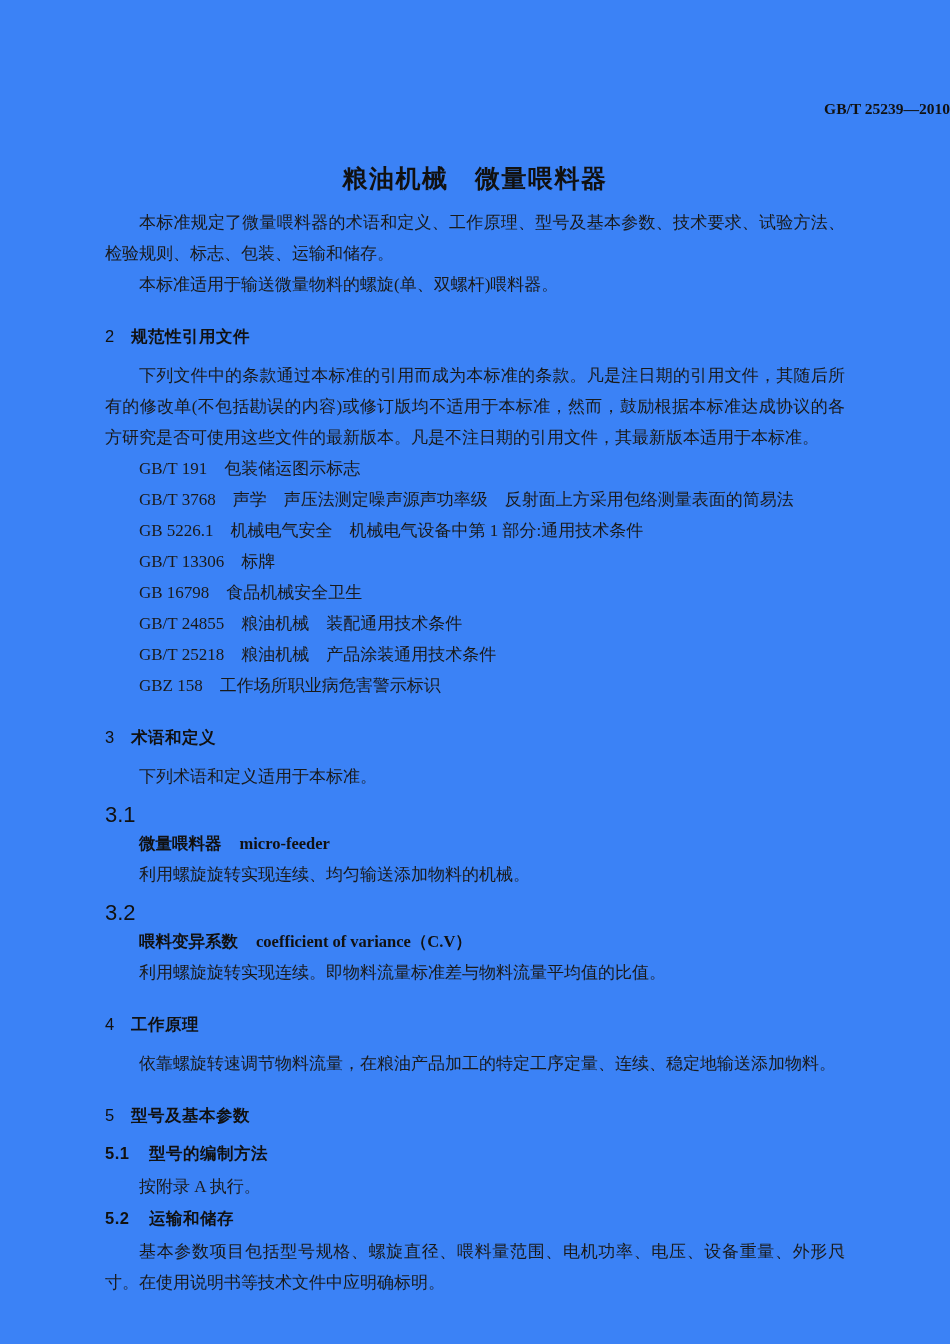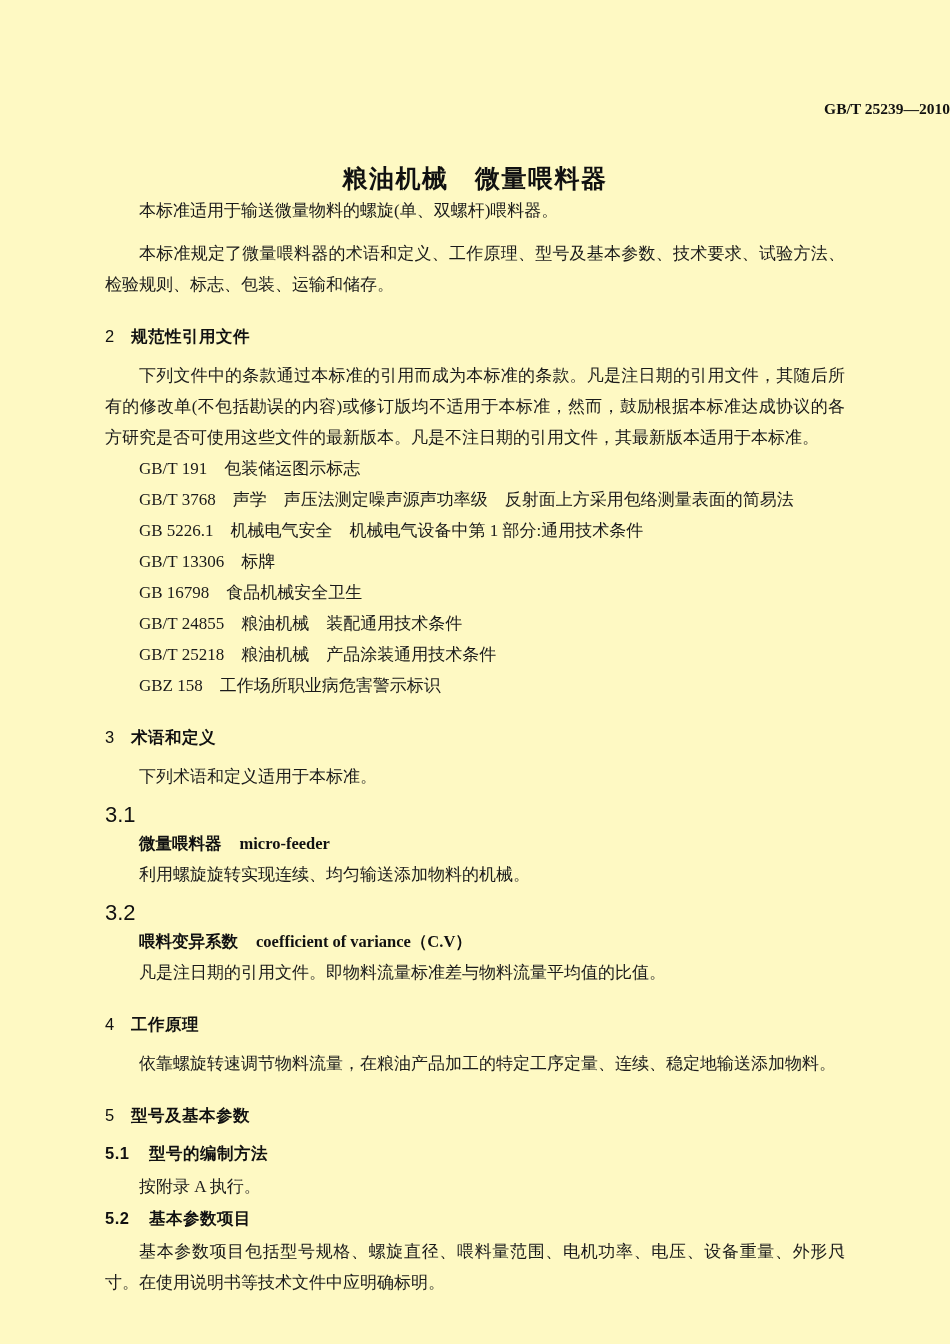"GB/T 25239—2010" .page { background: #fef9c3 -> #3b82f6 }
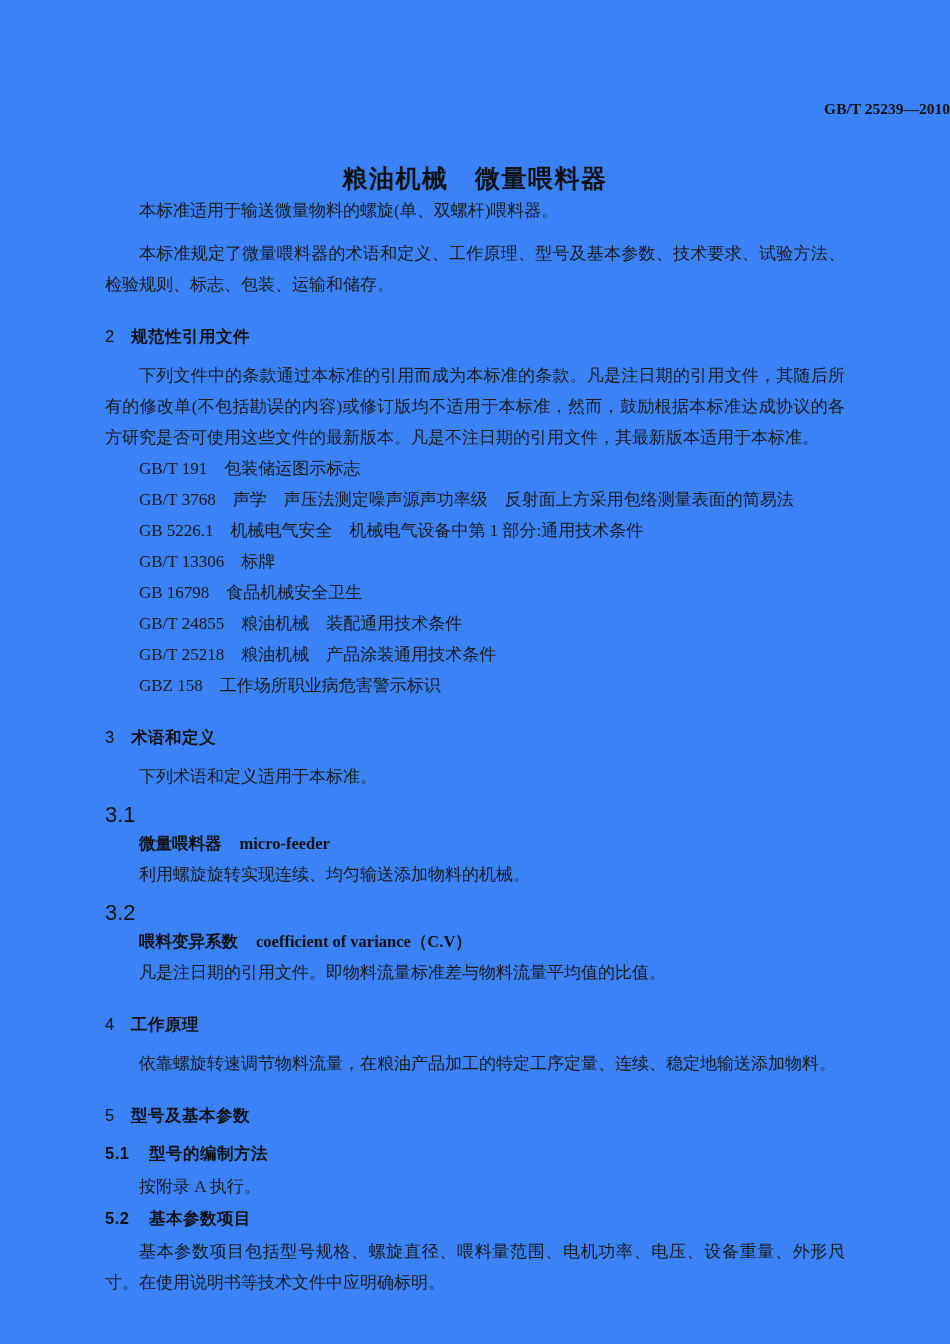"本标准适用于输送微量物料的螺旋(单、双螺杆)喂料器。" div.para { order: before "本标准规定了微量喂料器的术语和定义、工作原理、型号及基本参数、技术要求、试验方法" -> after "本标准规定了微量喂料器的术语和定义、工作原理、型号及基本参数、技术要求、试验方法" }
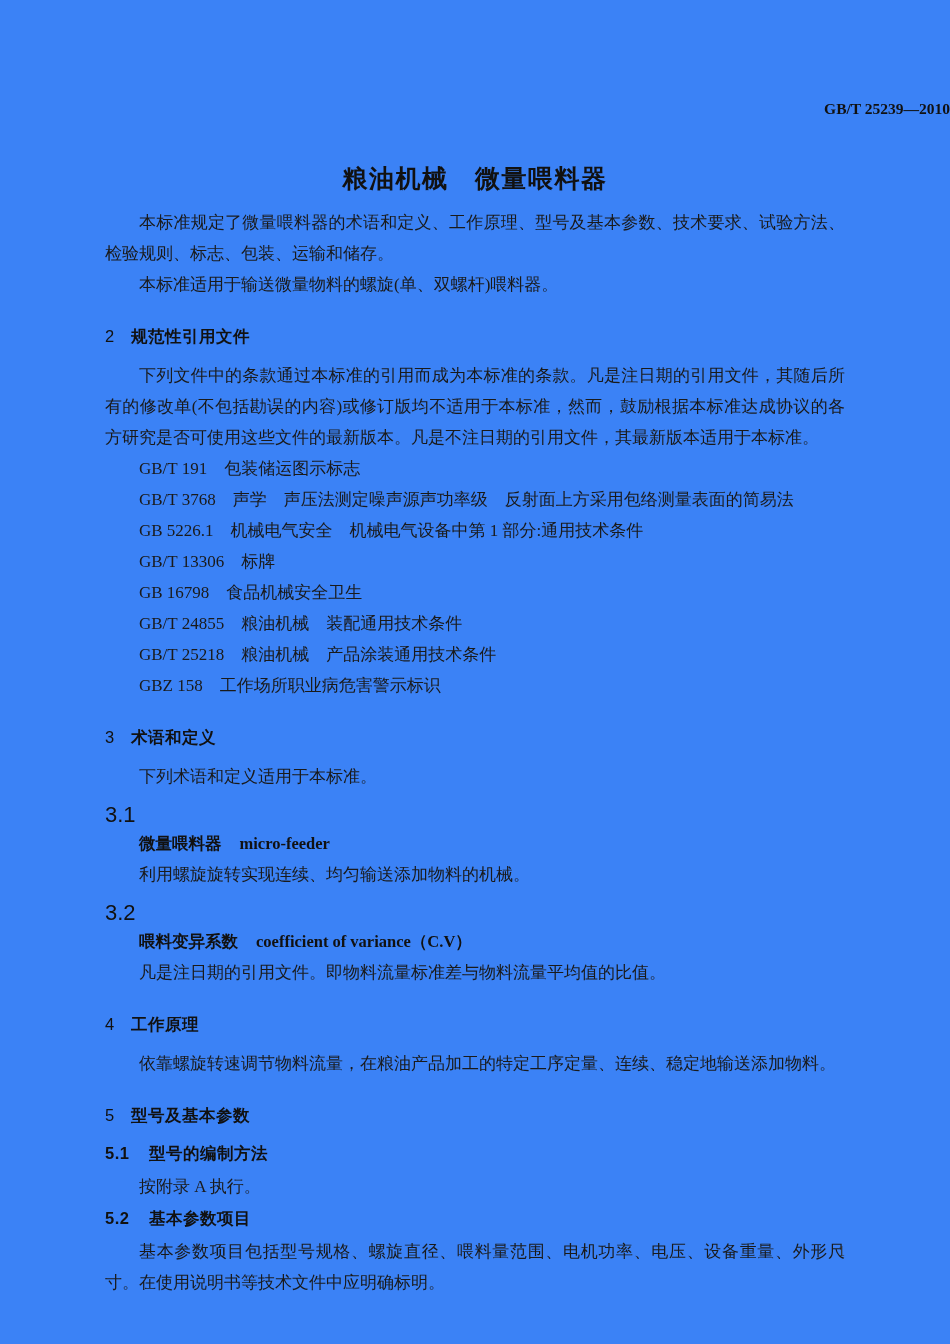"凡是注日期的引用文件。即物料流量标准差与物料流量平均值的比值。" div.term-def { text: 凡是注日期的引用文件 -> 利用螺旋旋转实现连续 }
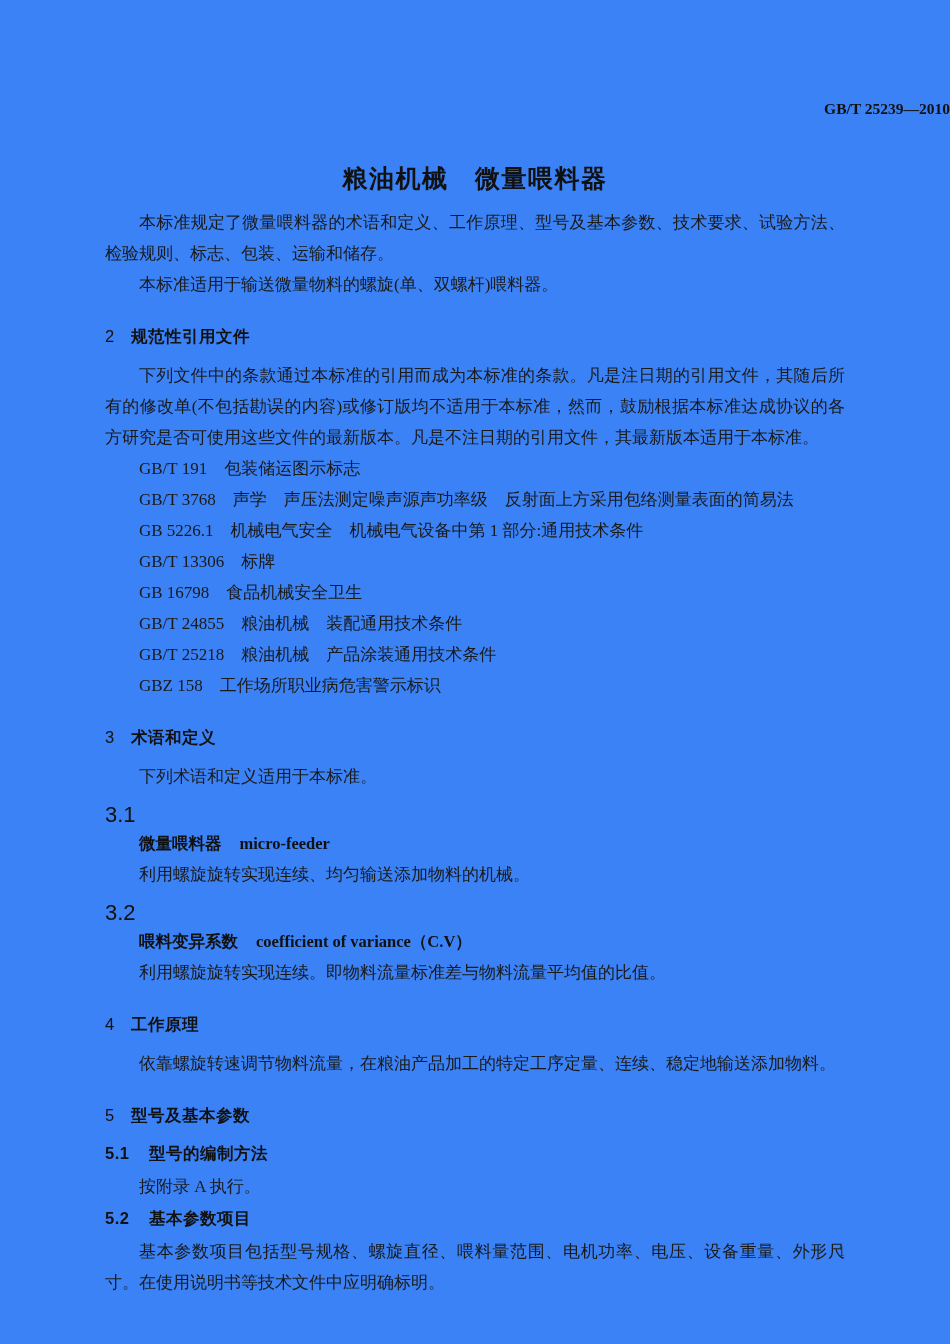"基本参数项目" span { text: 基本参数项目 -> 运输和储存 }
